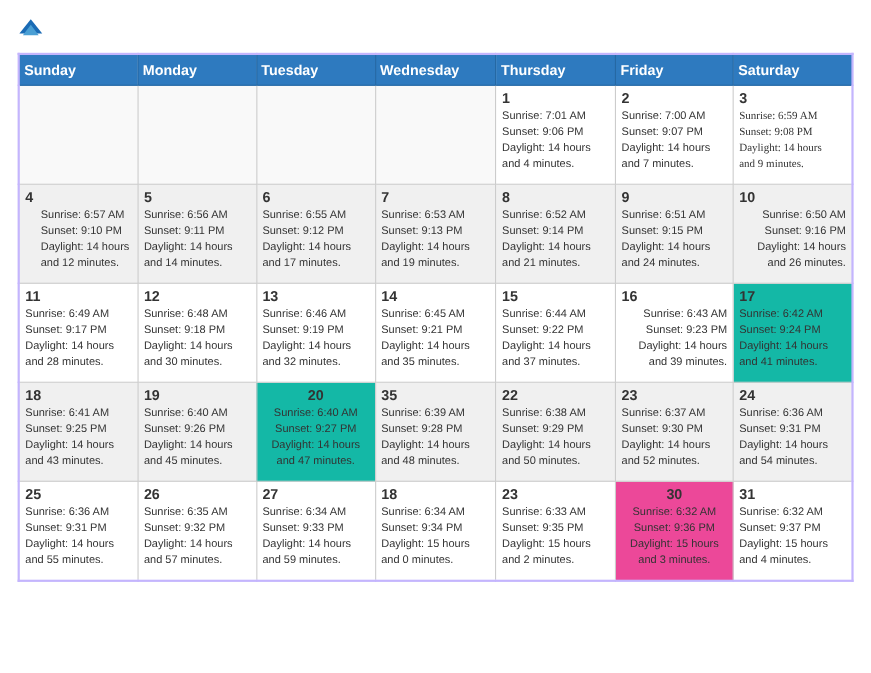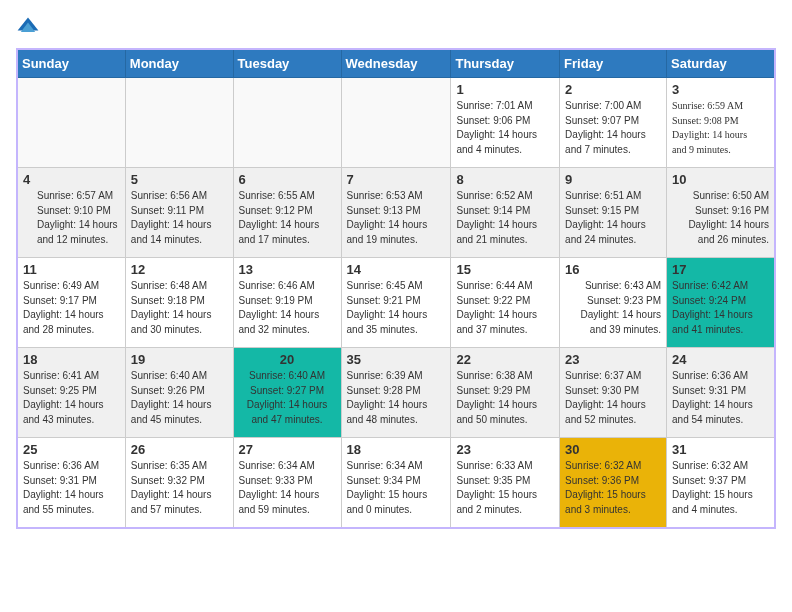"30" td { background: #eab308 -> #ec4899; text-align: none -> center }
